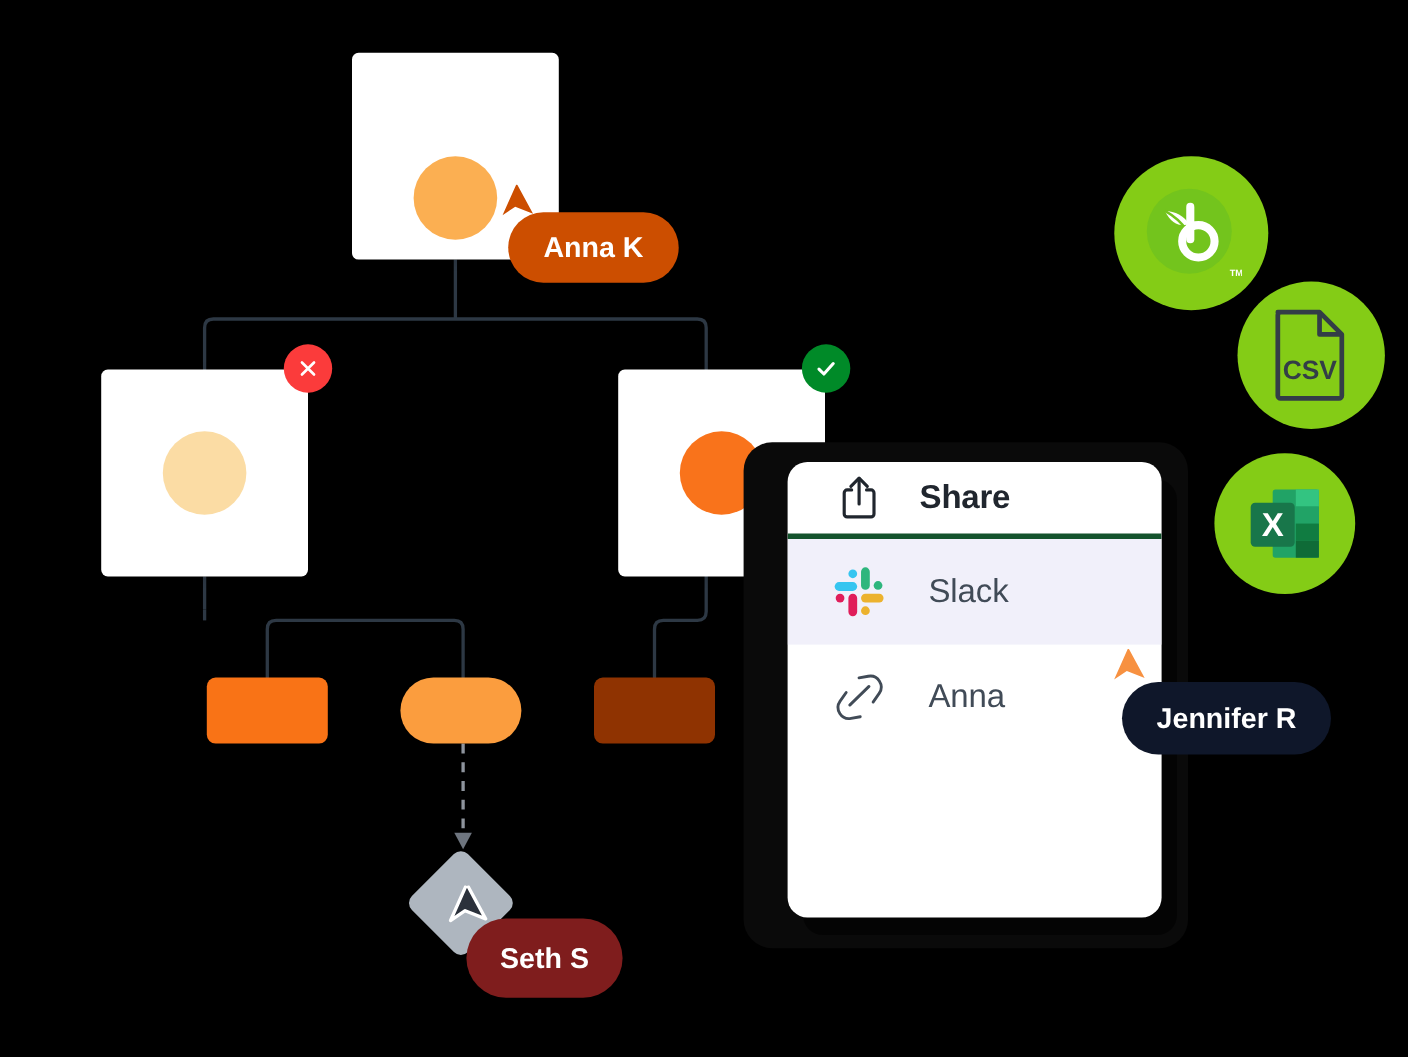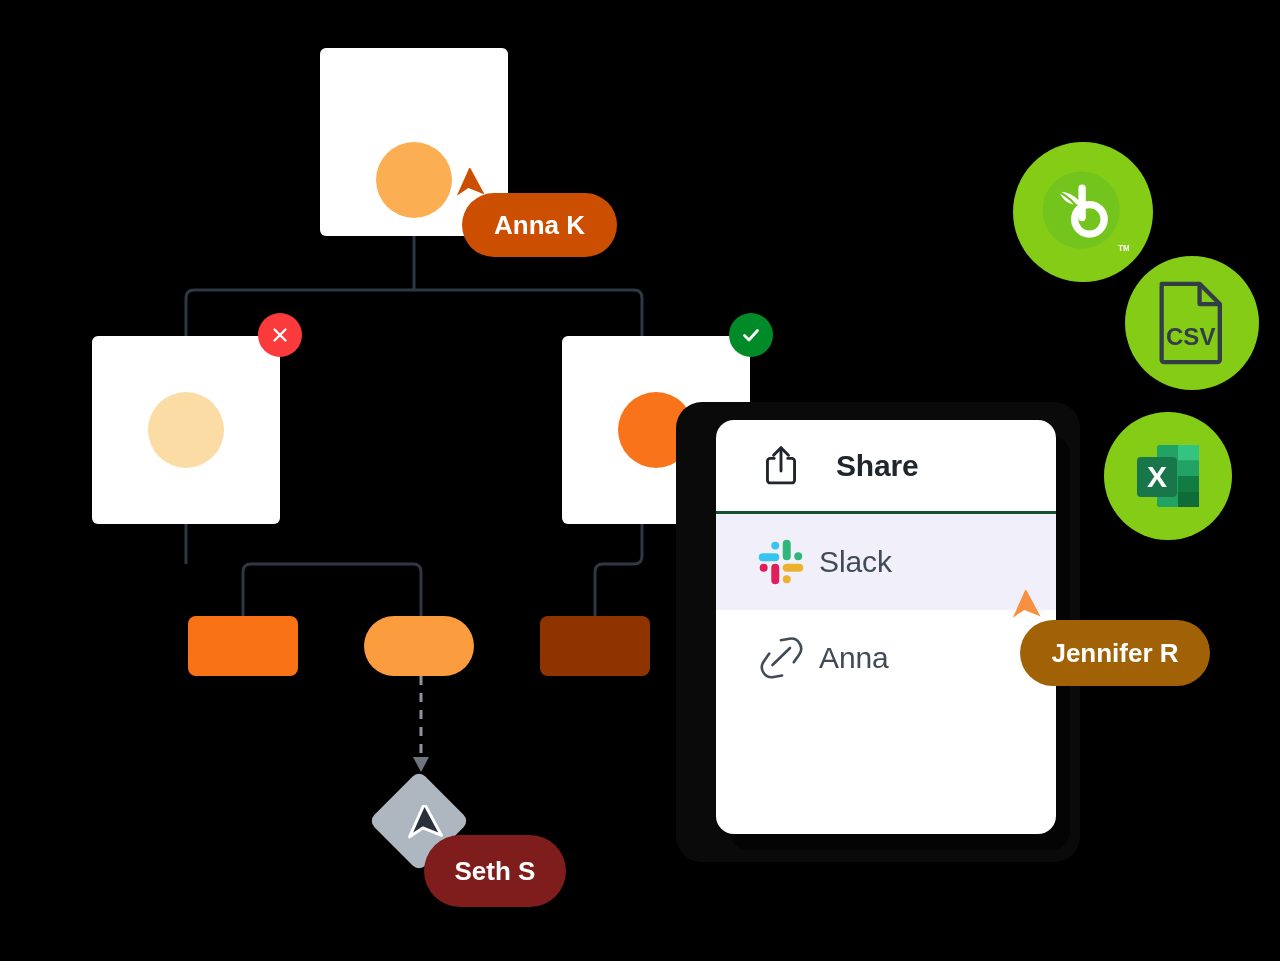"Share" .share-header { border-bottom: 3px solid #14532d -> 5px solid #14532d; height: 94px -> 70px }
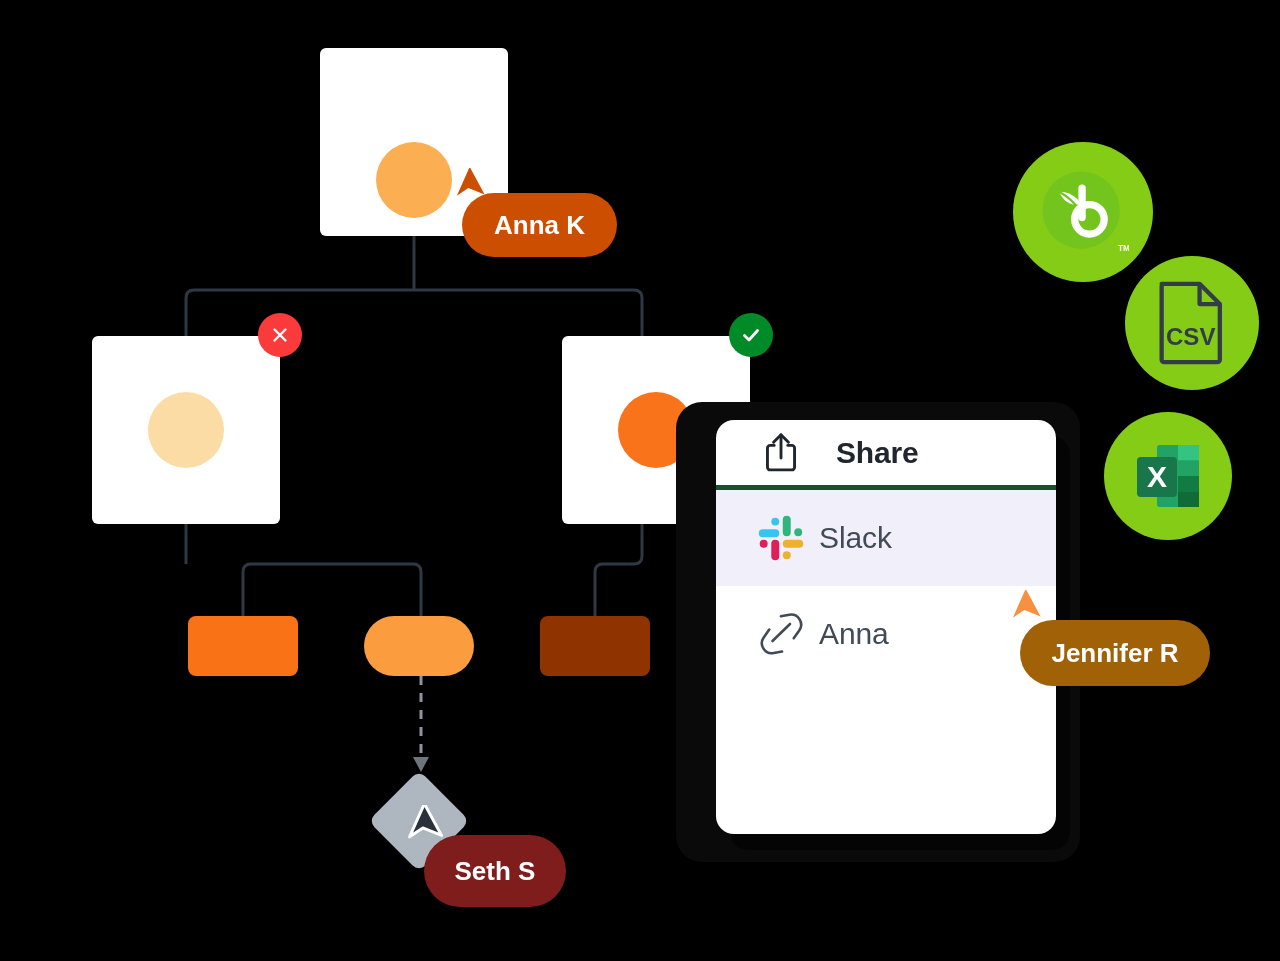"Slack" .share-row-label { margin-left: 9px -> 34px }
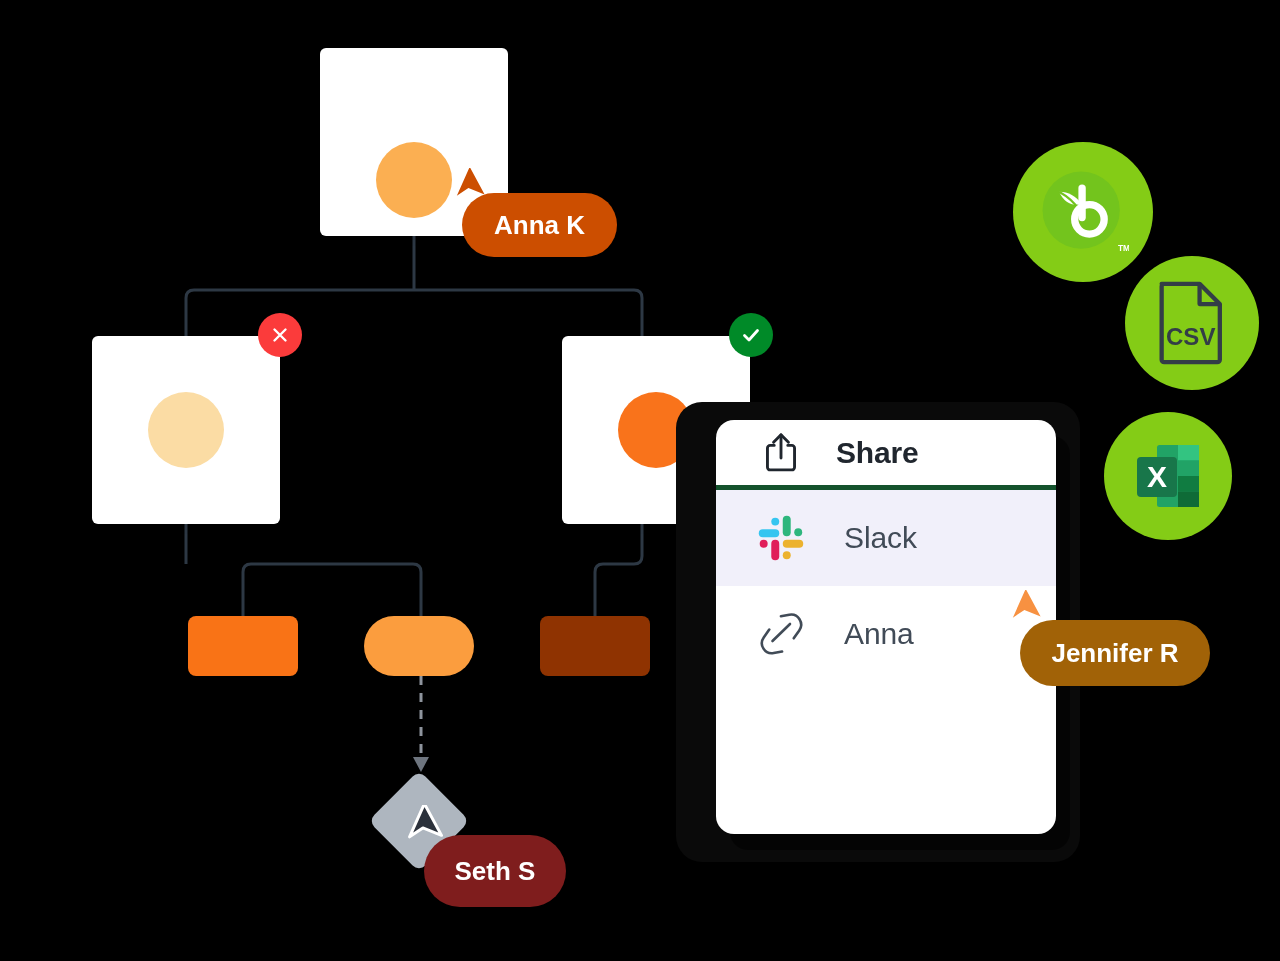"Jennifer R" div.cursor-label { background: #a16207 -> #0f172a }
